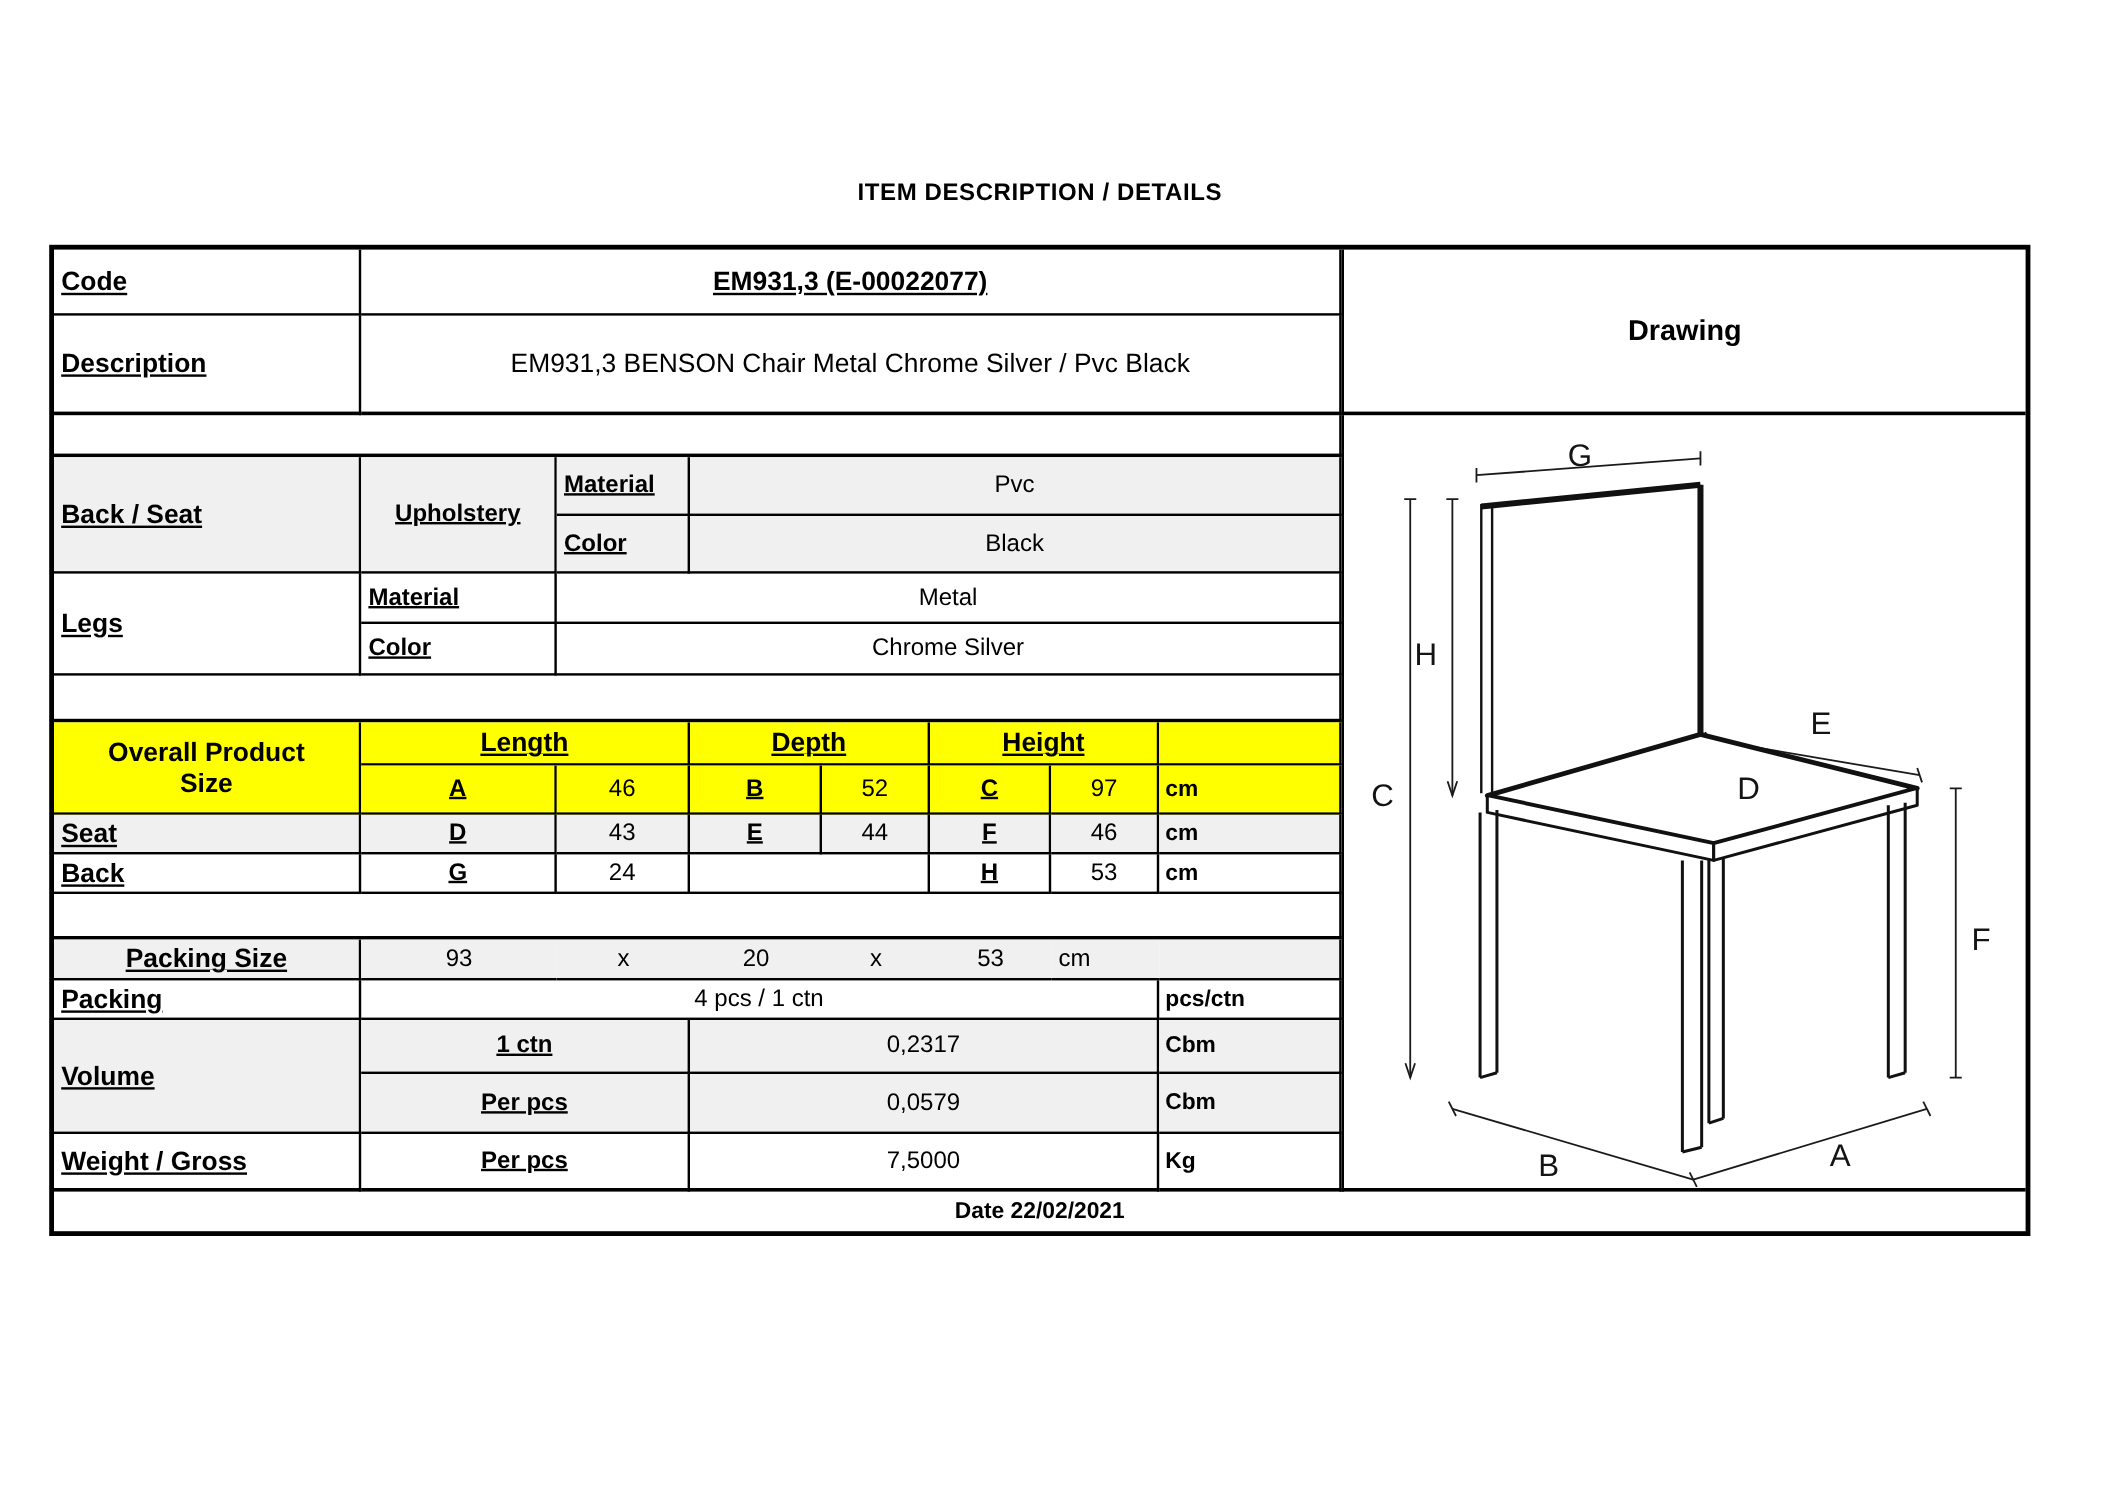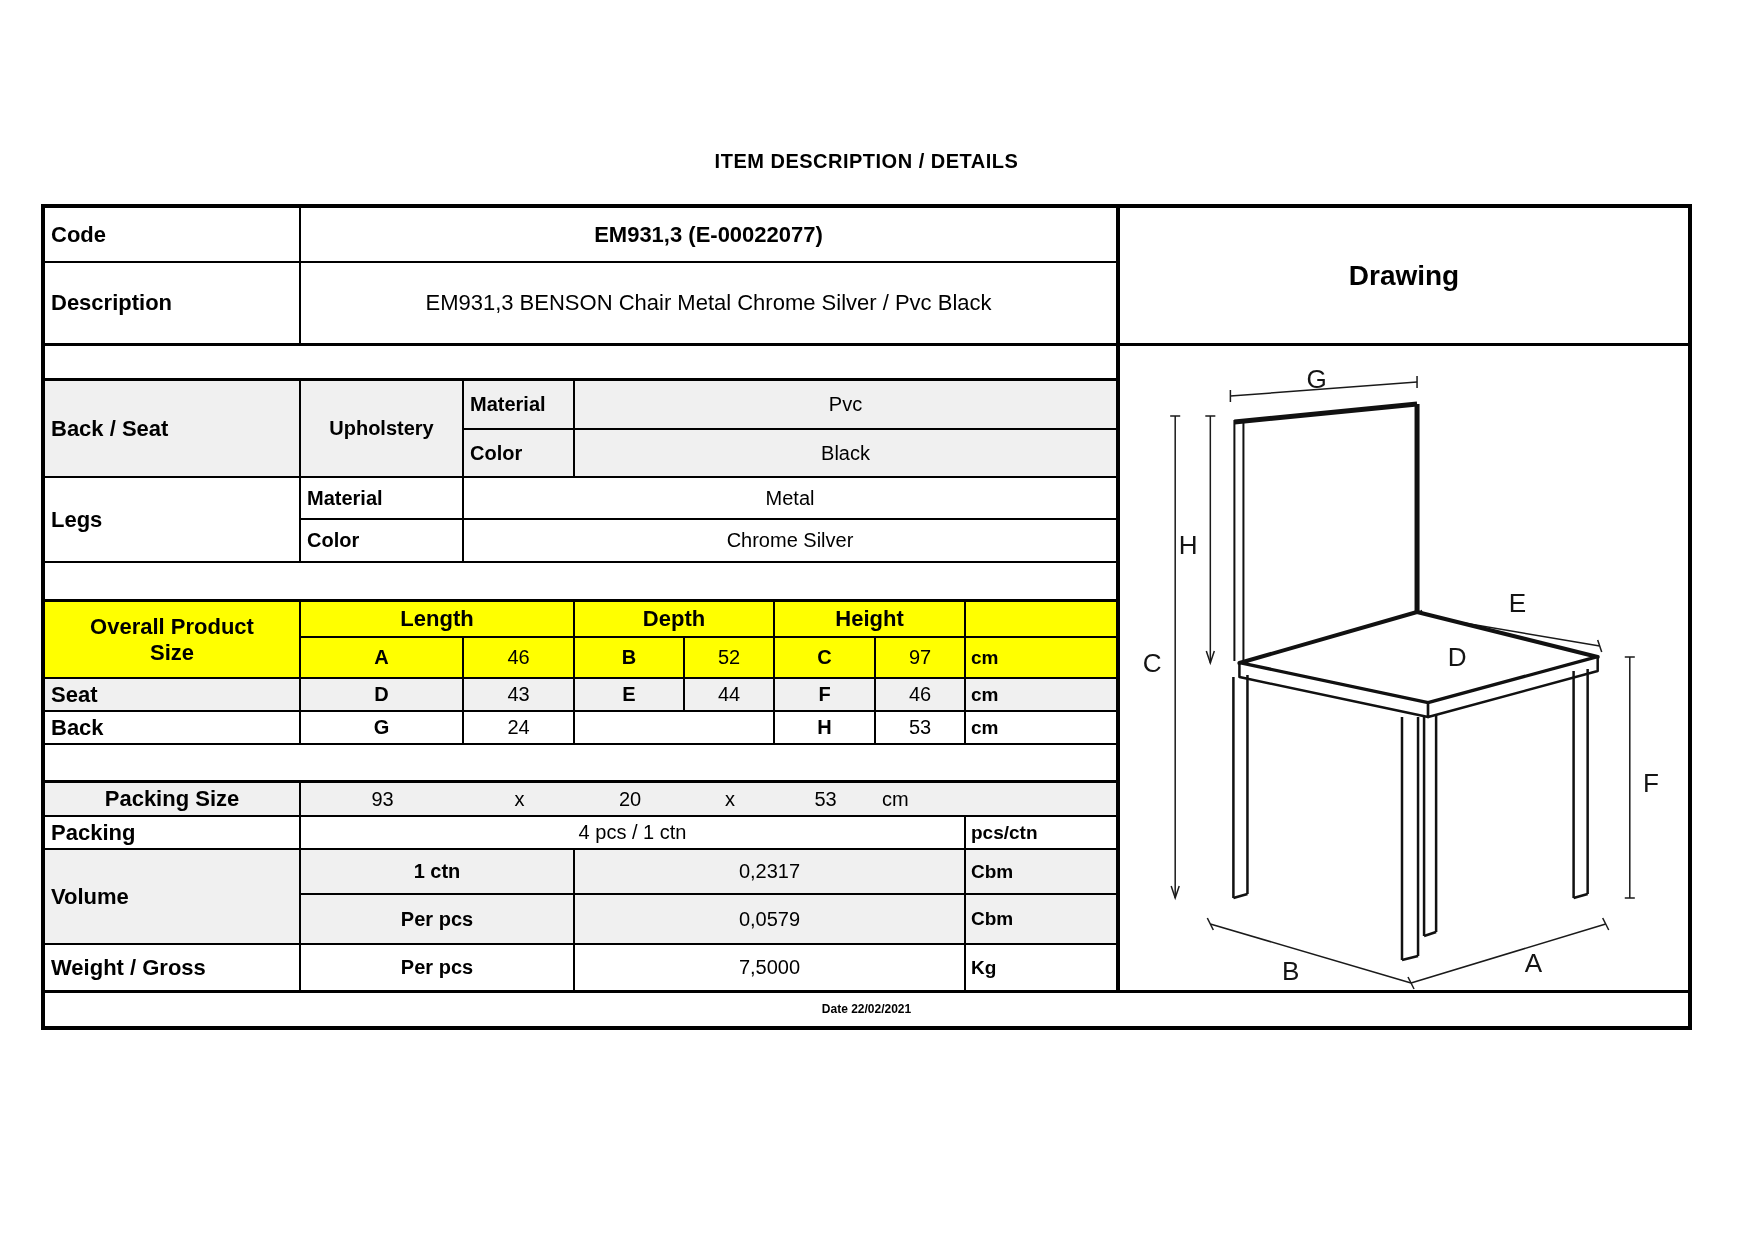"Code" .cell.bold { text-decoration: none -> underline }
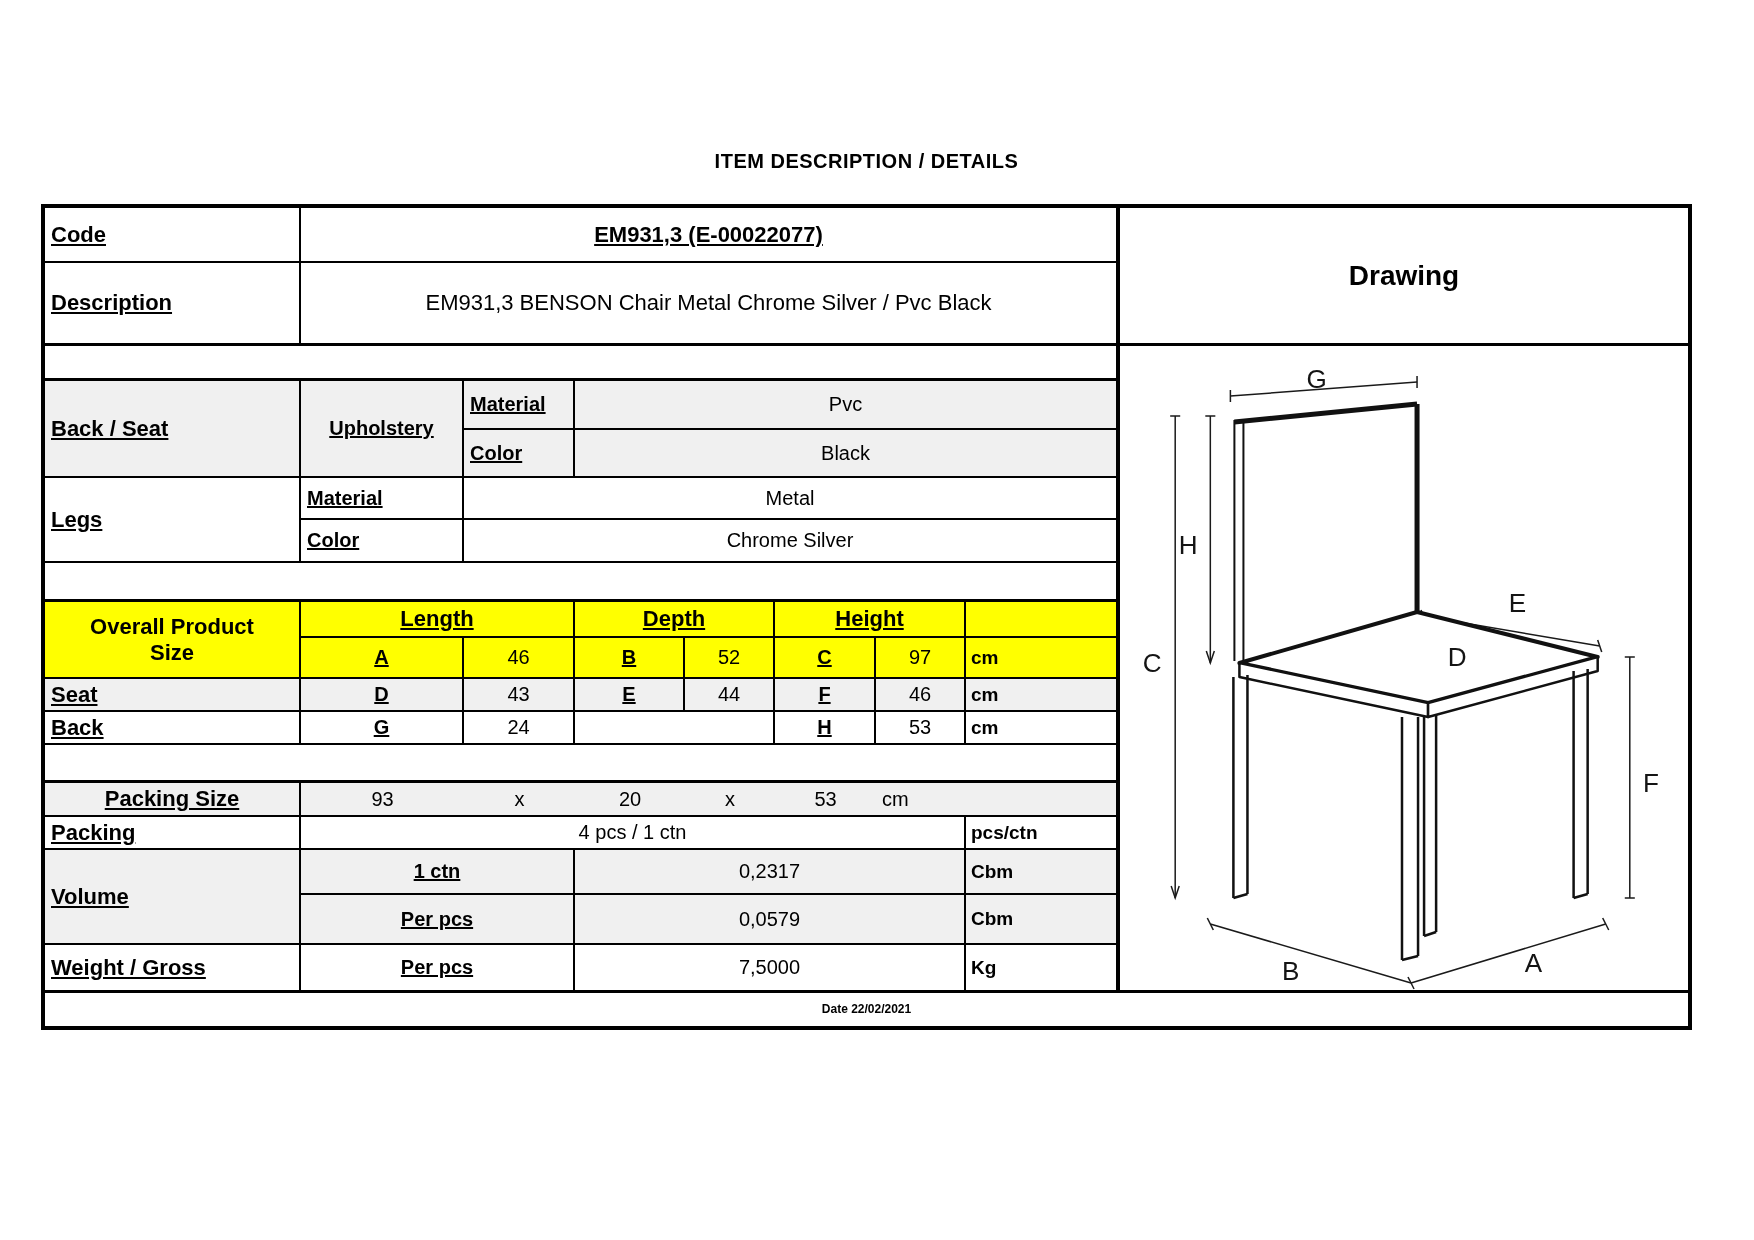"Drawing" .drawing-header { font-size: 28px -> 24px }
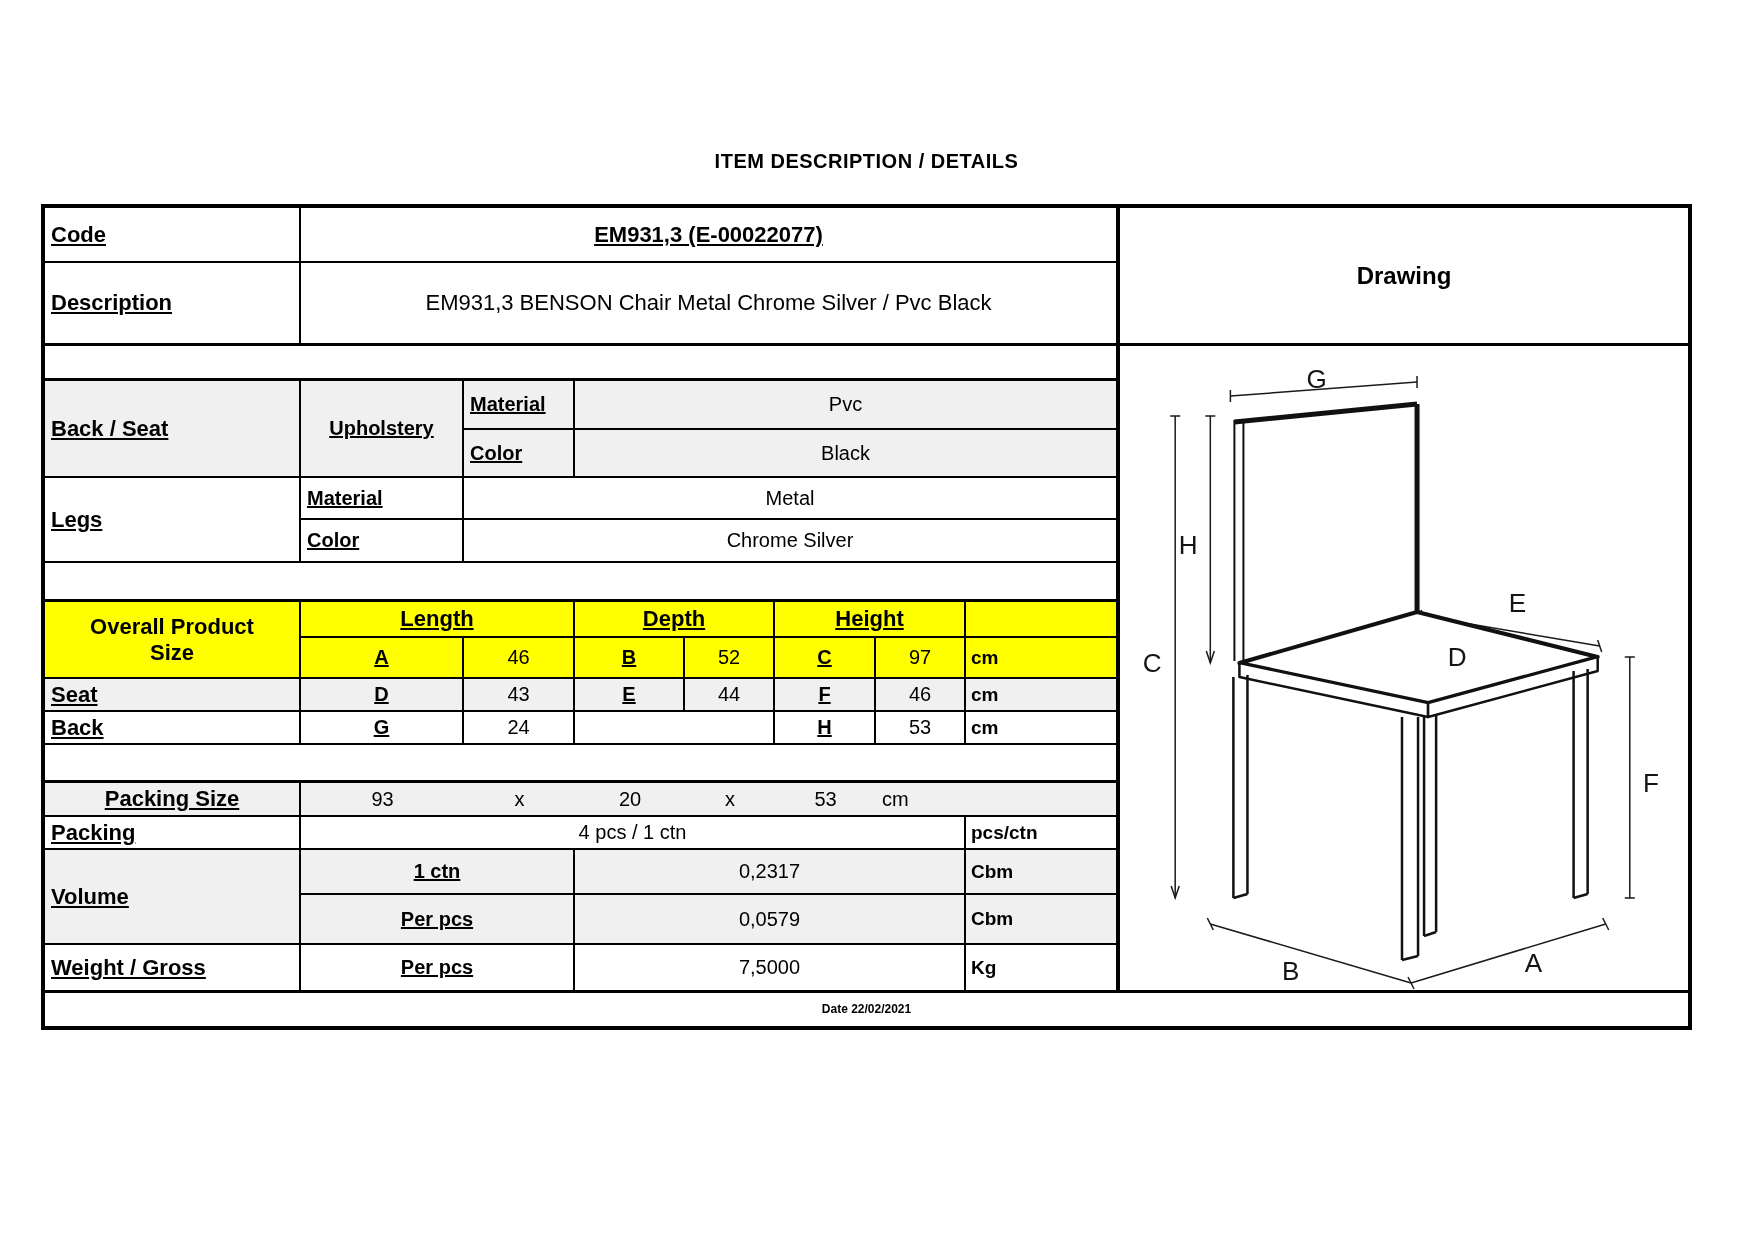"Date 22/02/2021" .date-row { font-size: 12px -> 19px }
